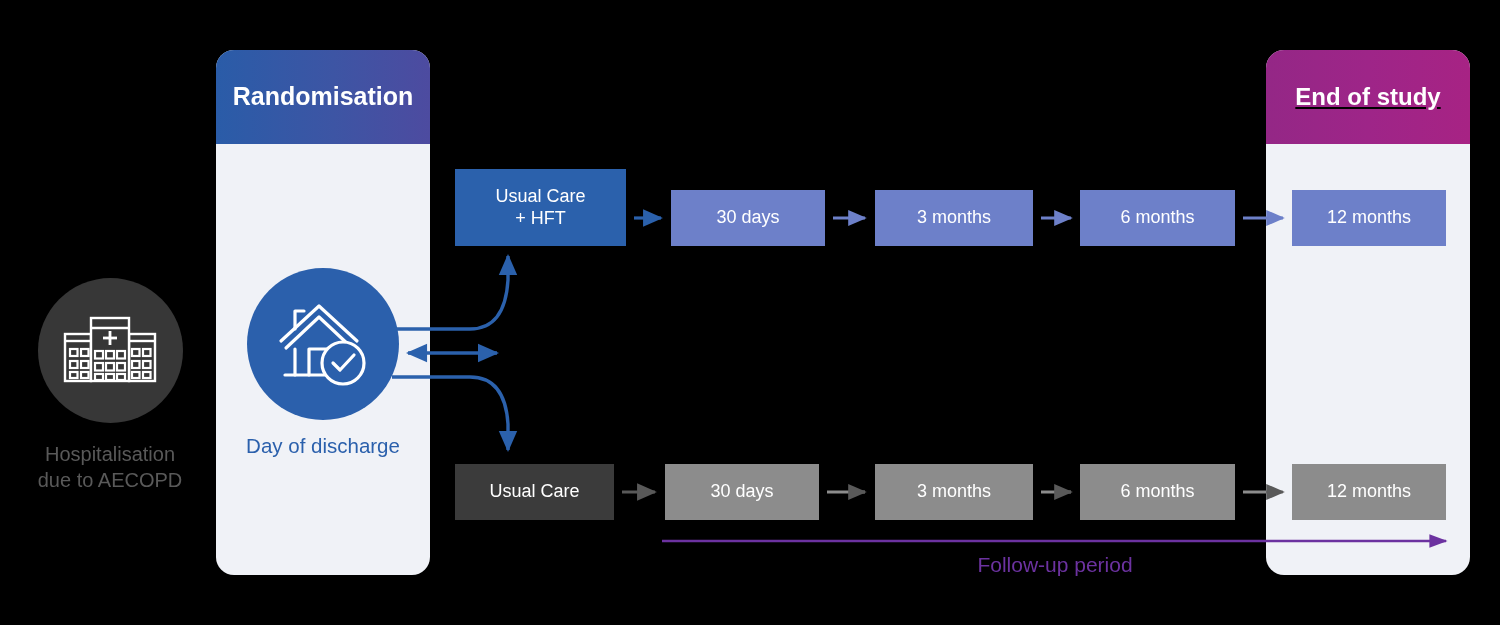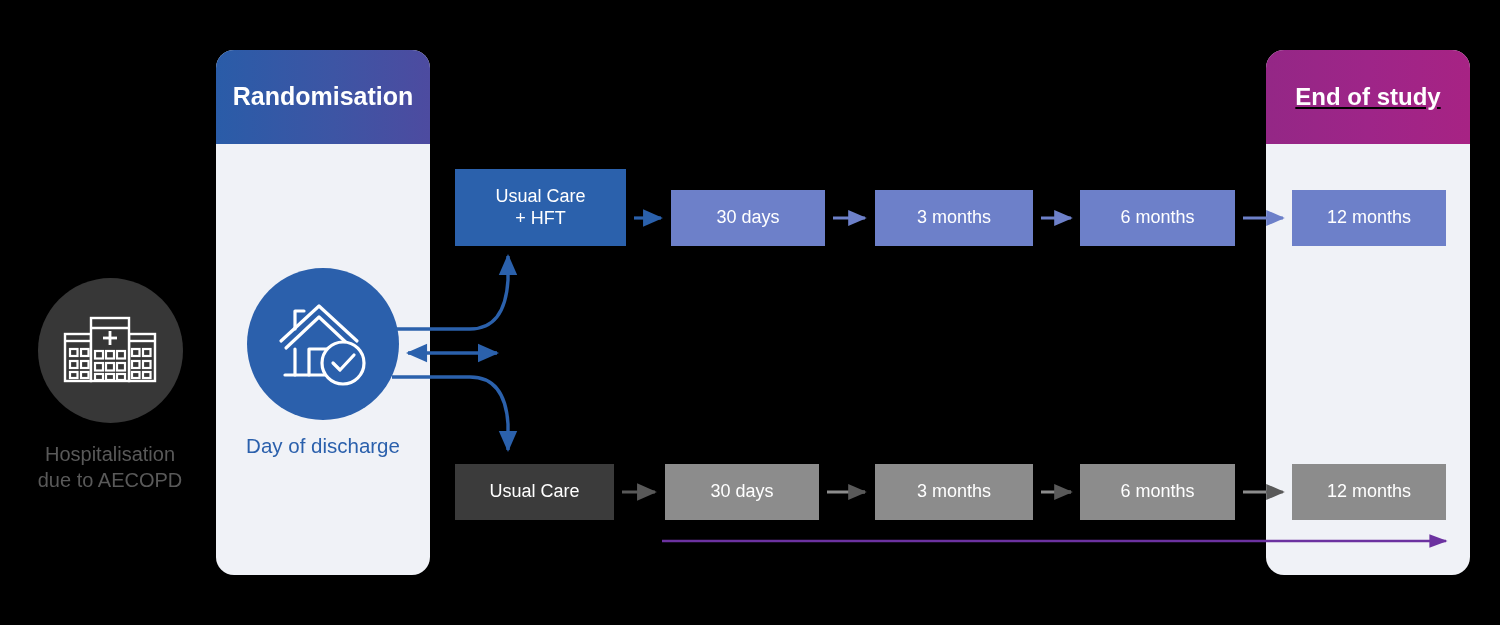"Follow-up period" div { html: none -> <div>Follow-up period</div> }
